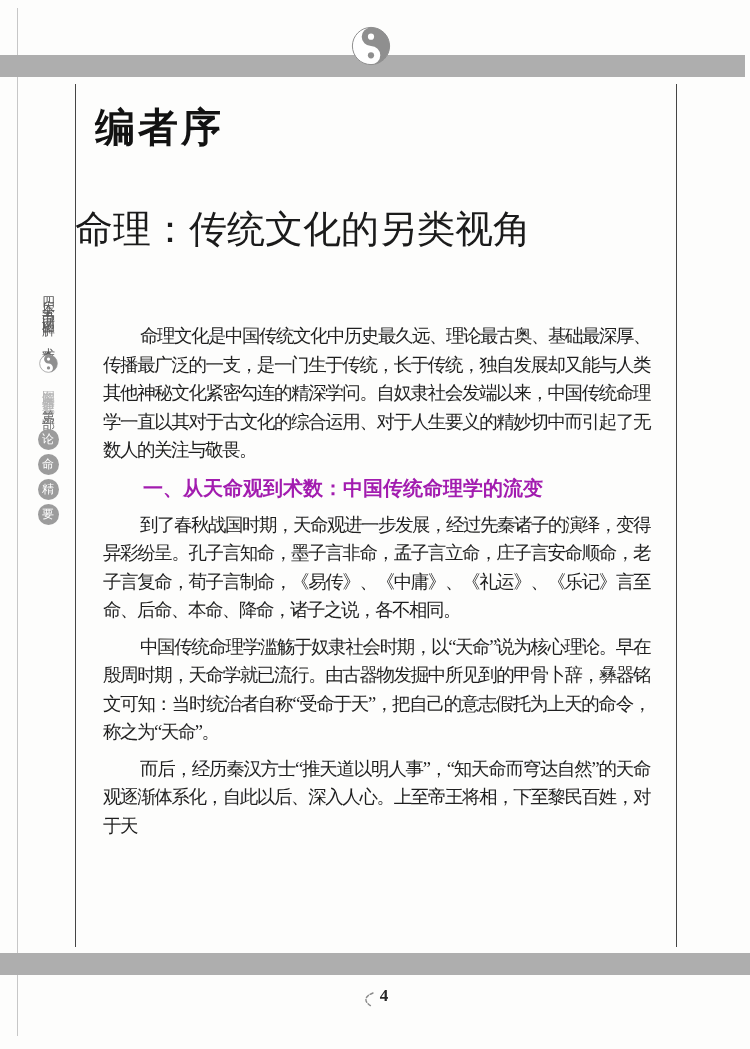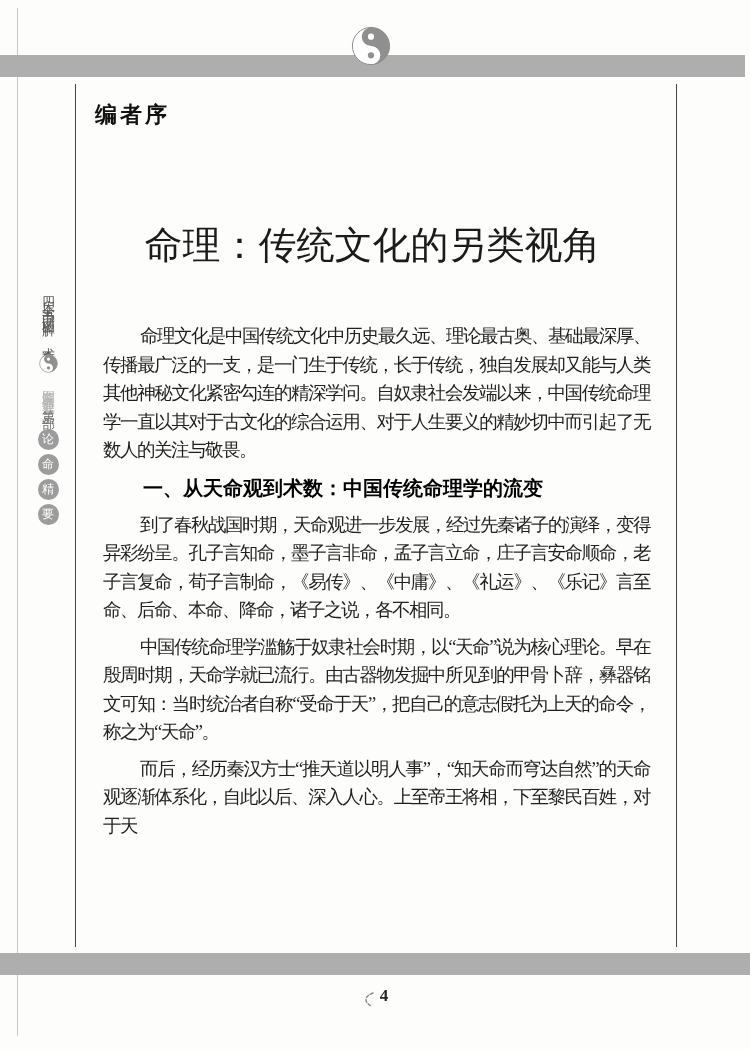"编者序" .preface { font-size: 22px -> 40px }
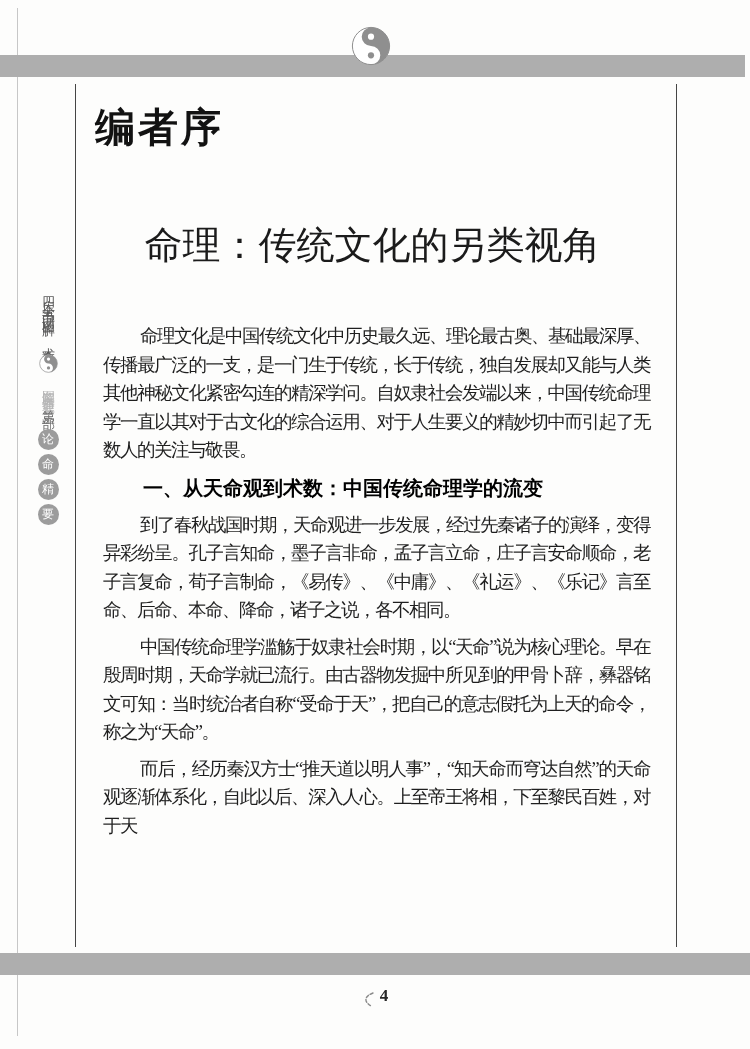"命理：传统文化的另类视角" .main-title { margin: 16px -> 0; text-align: center -> none }
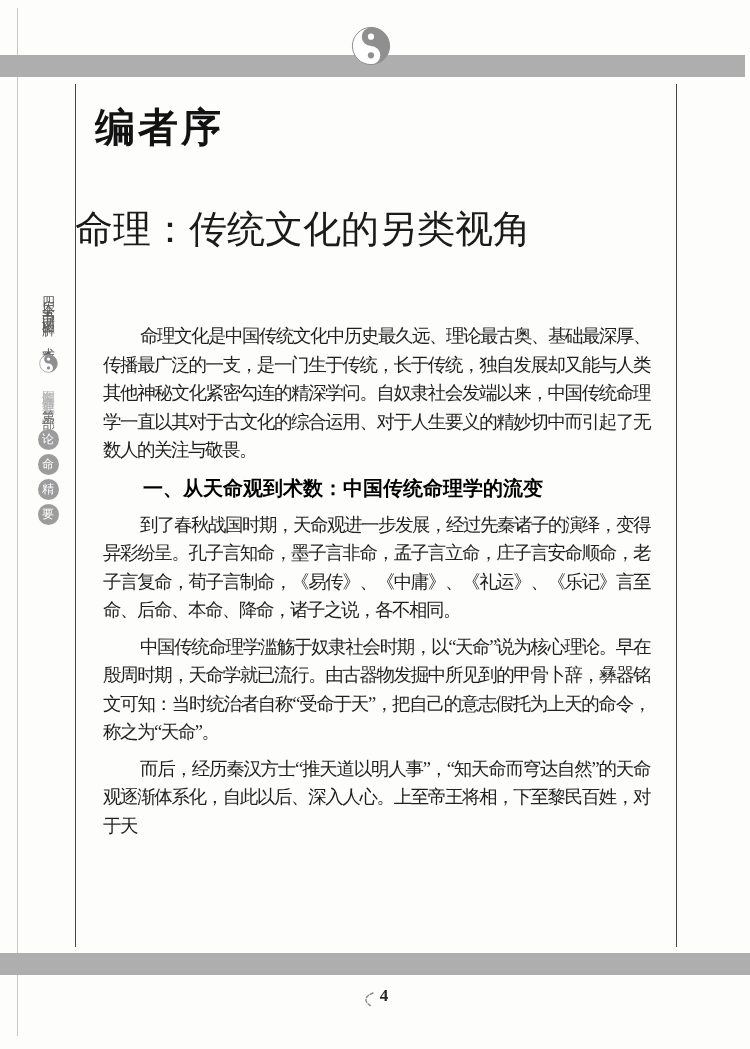"一、从天命观到术数：中国传统命理学的流变" .section-heading { color: #000000 -> #a21caf }
